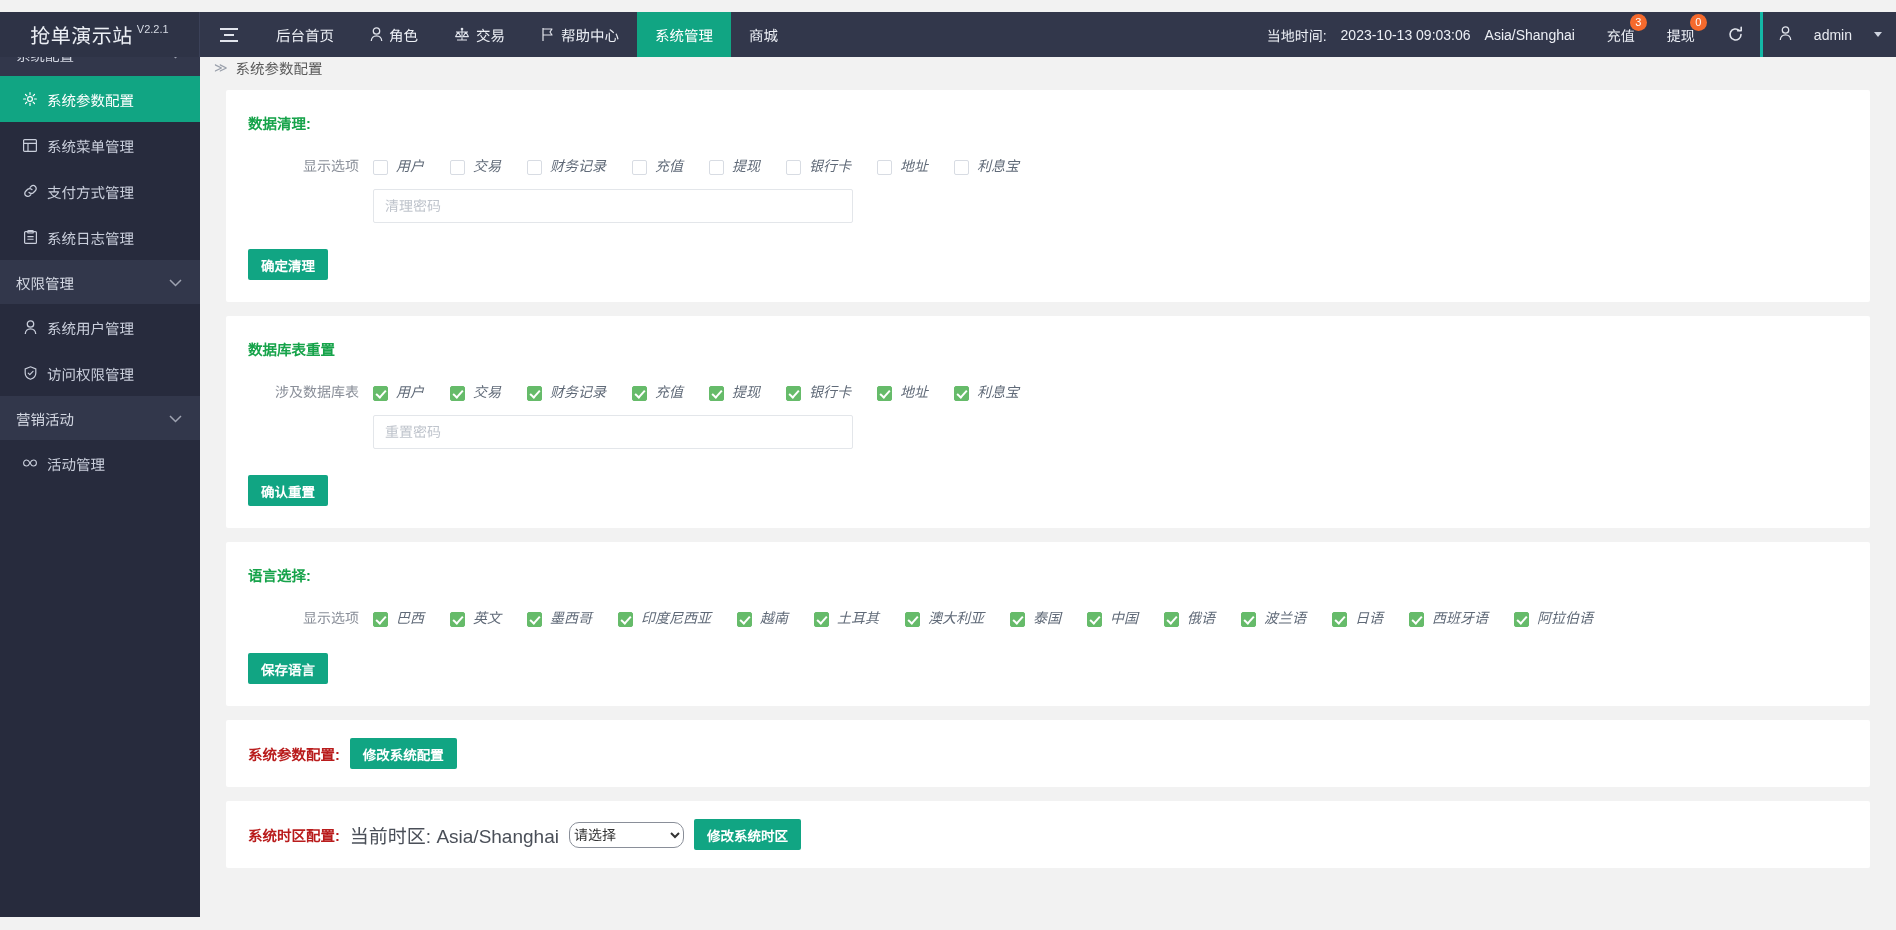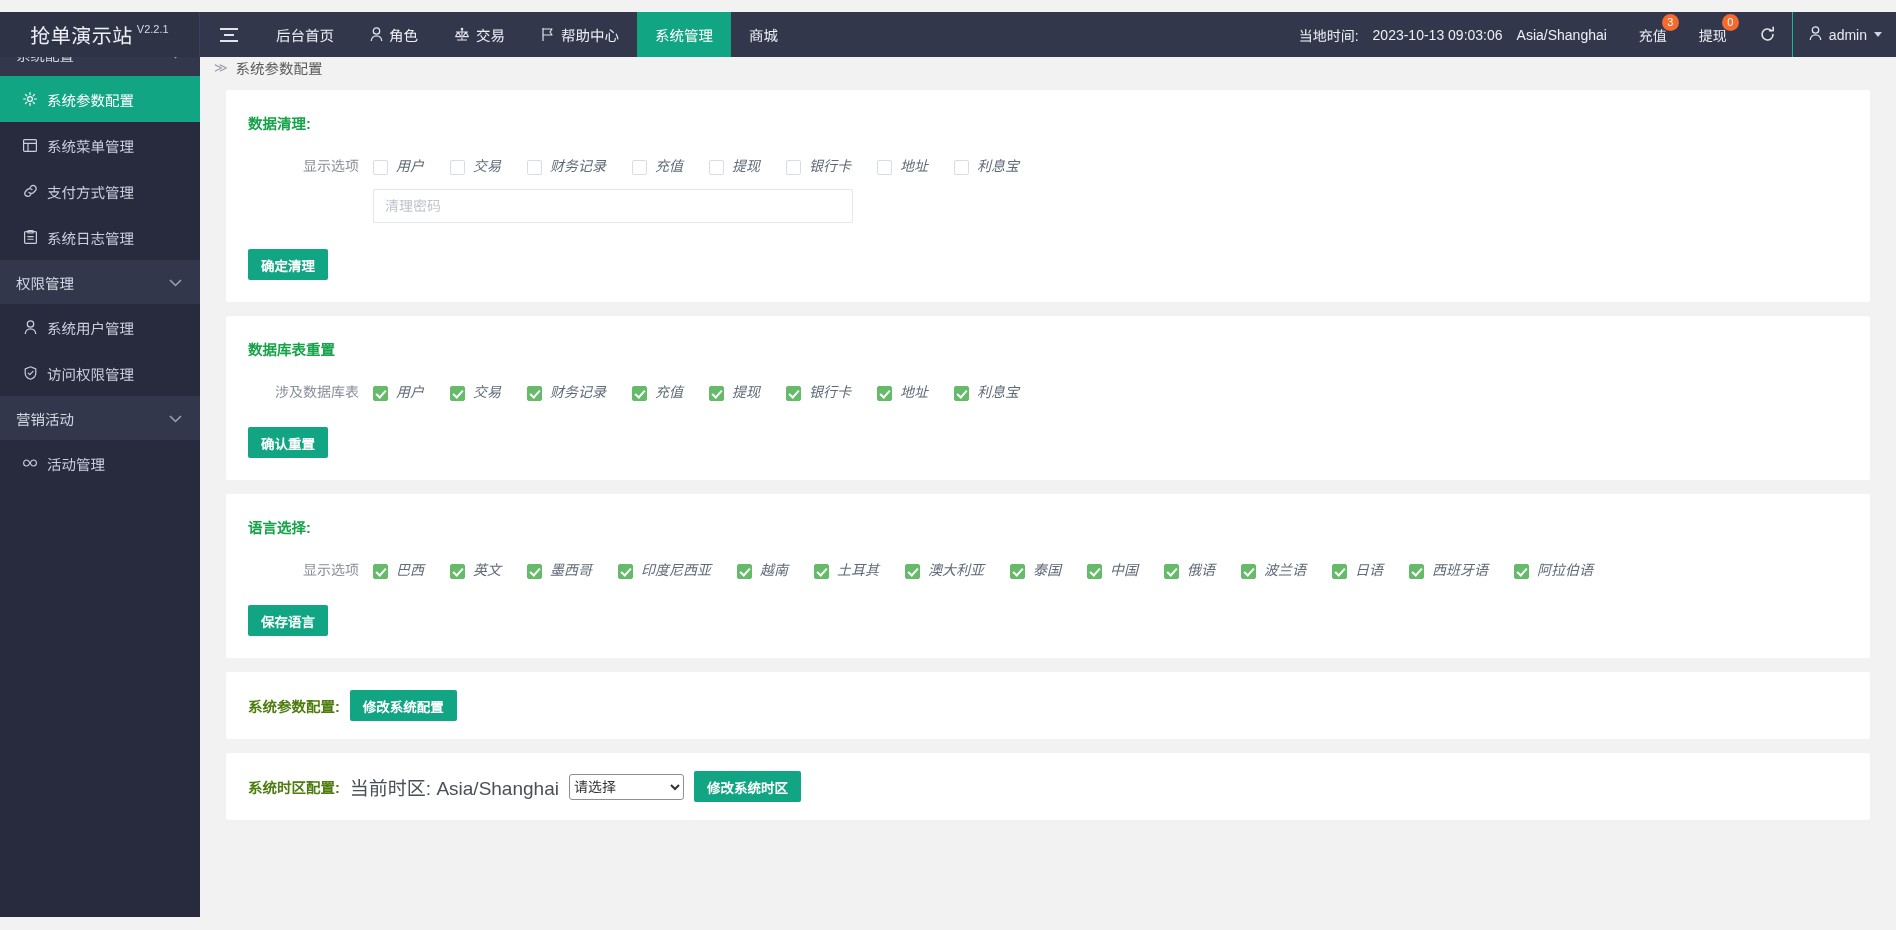"admin" .user-box { border-left: 1px solid #14b8a6 -> 3px solid #14b8a6; gap: 7px -> 22px }
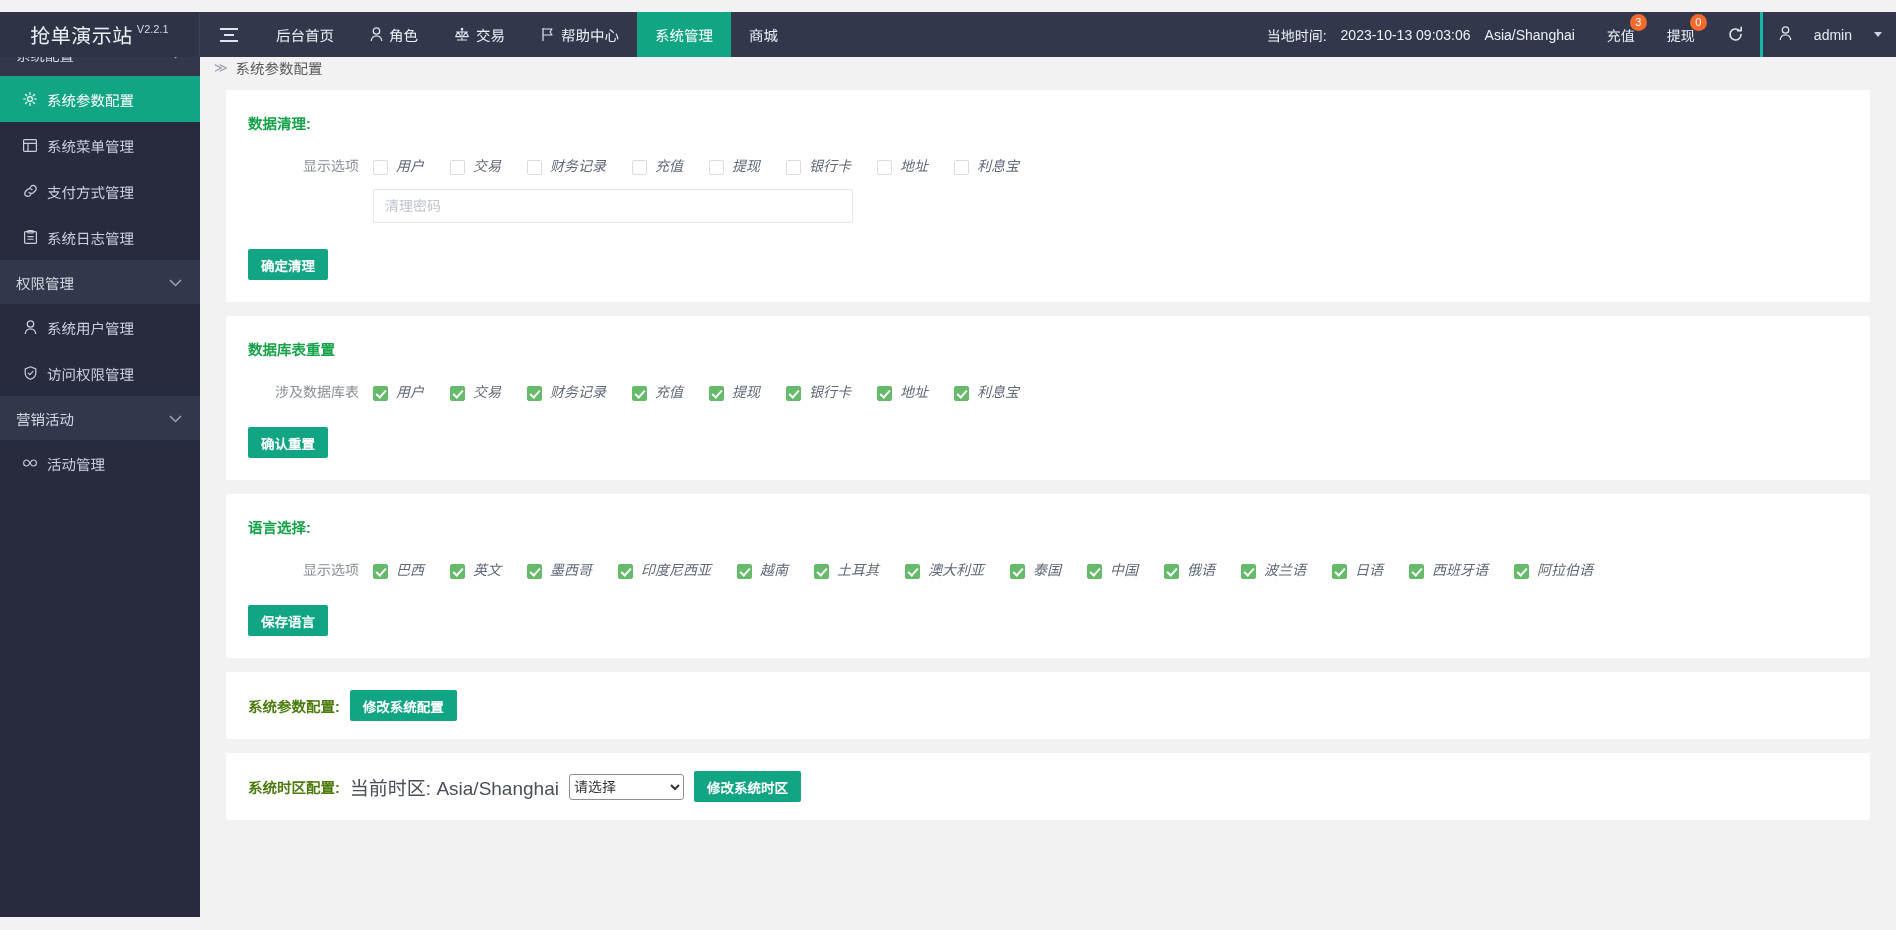"重置密码" div.form-row { html: none -> <div> <div></div> <input> </div> }
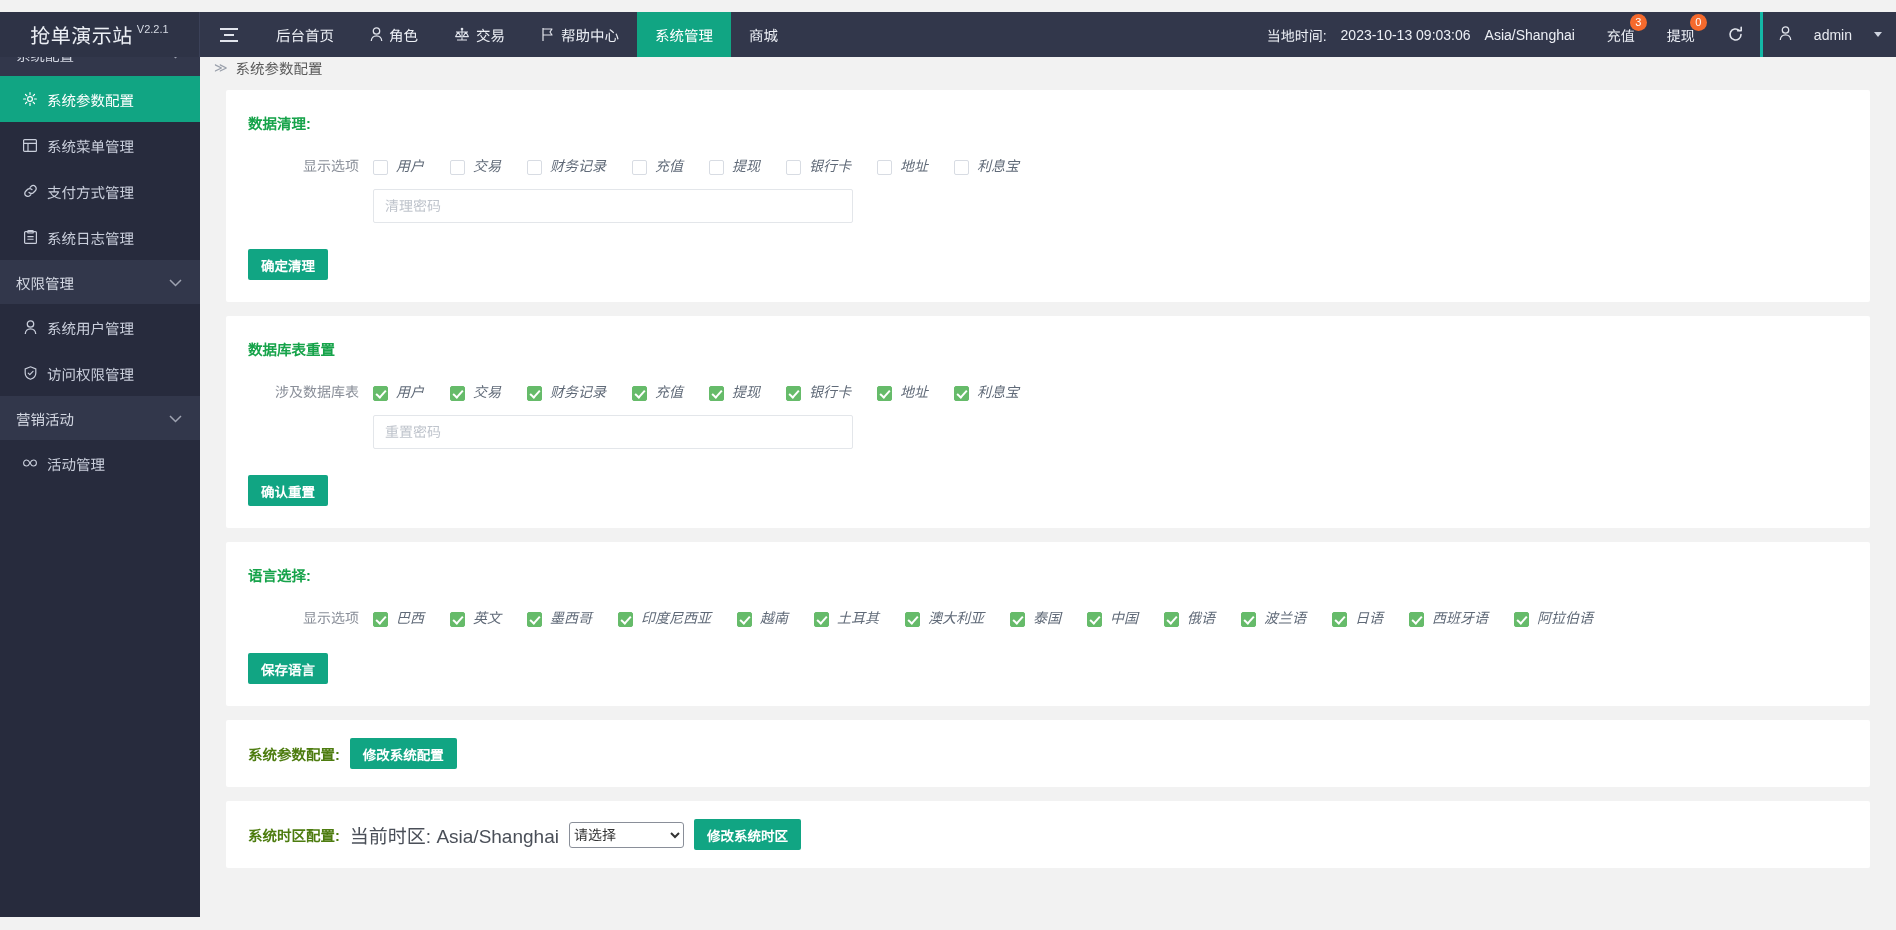"系统参数配置:" .inline-title { color: #4d7c0f -> #b91c1c }
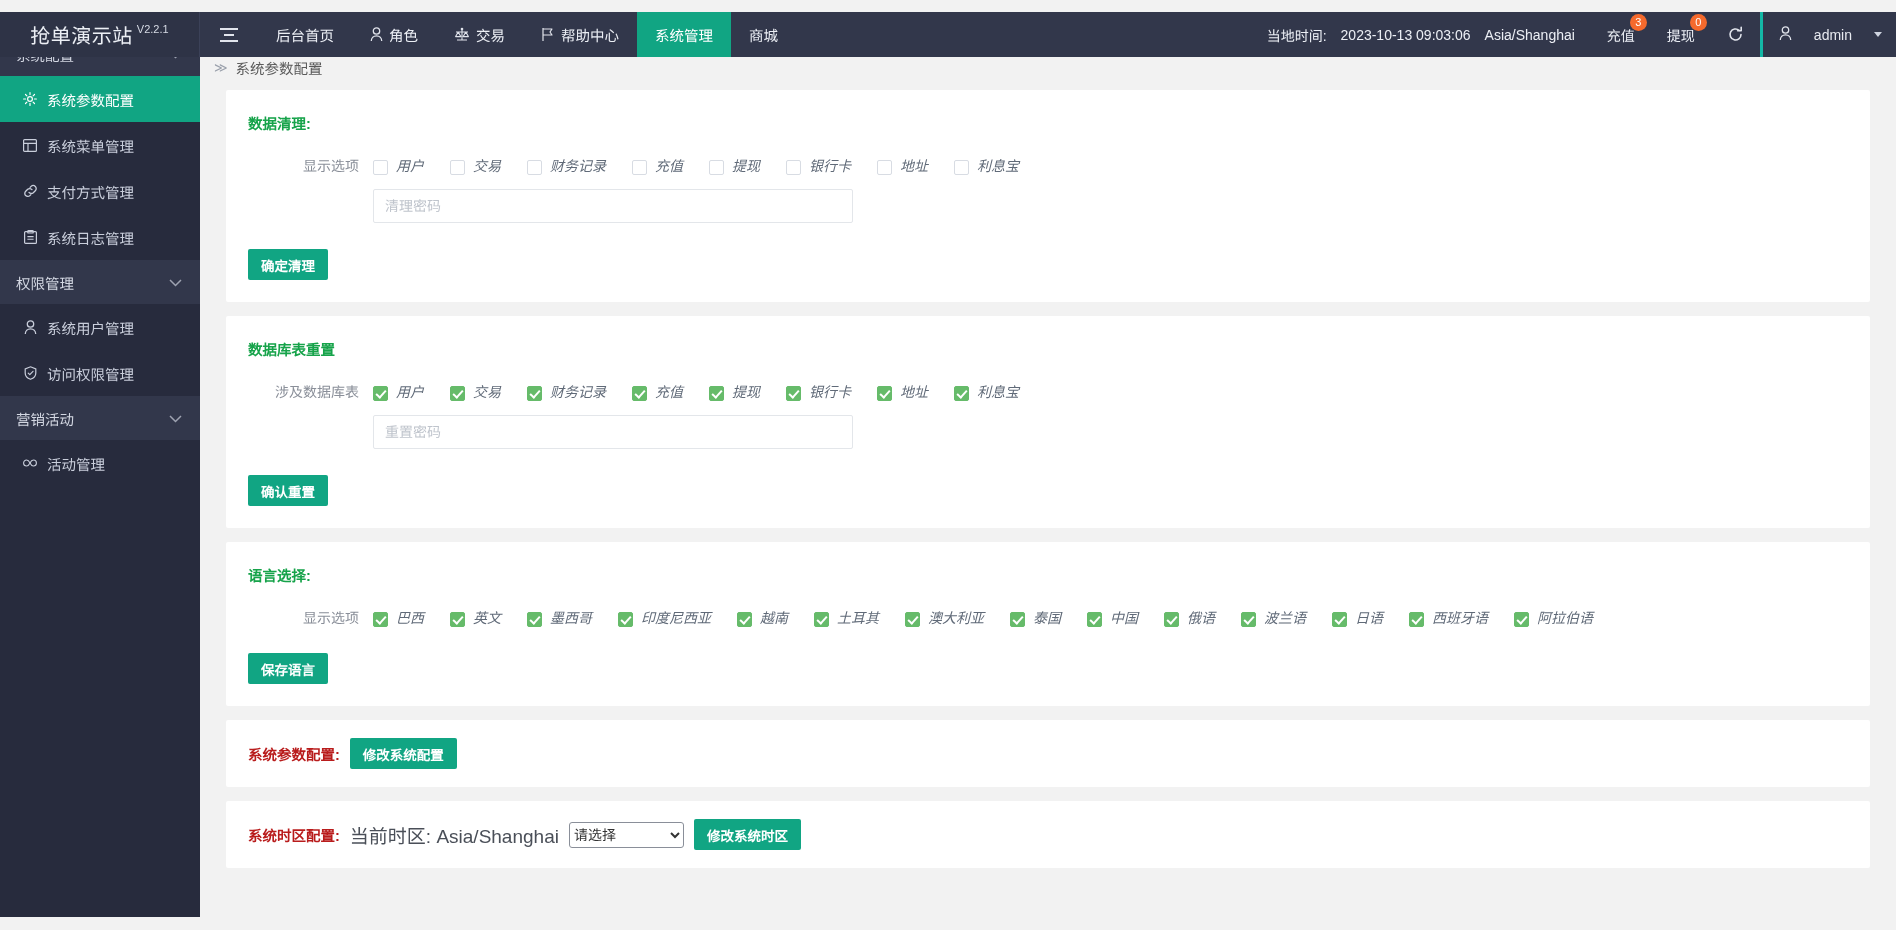"请选择" .tz-select { border-radius: 3px -> 10px }
